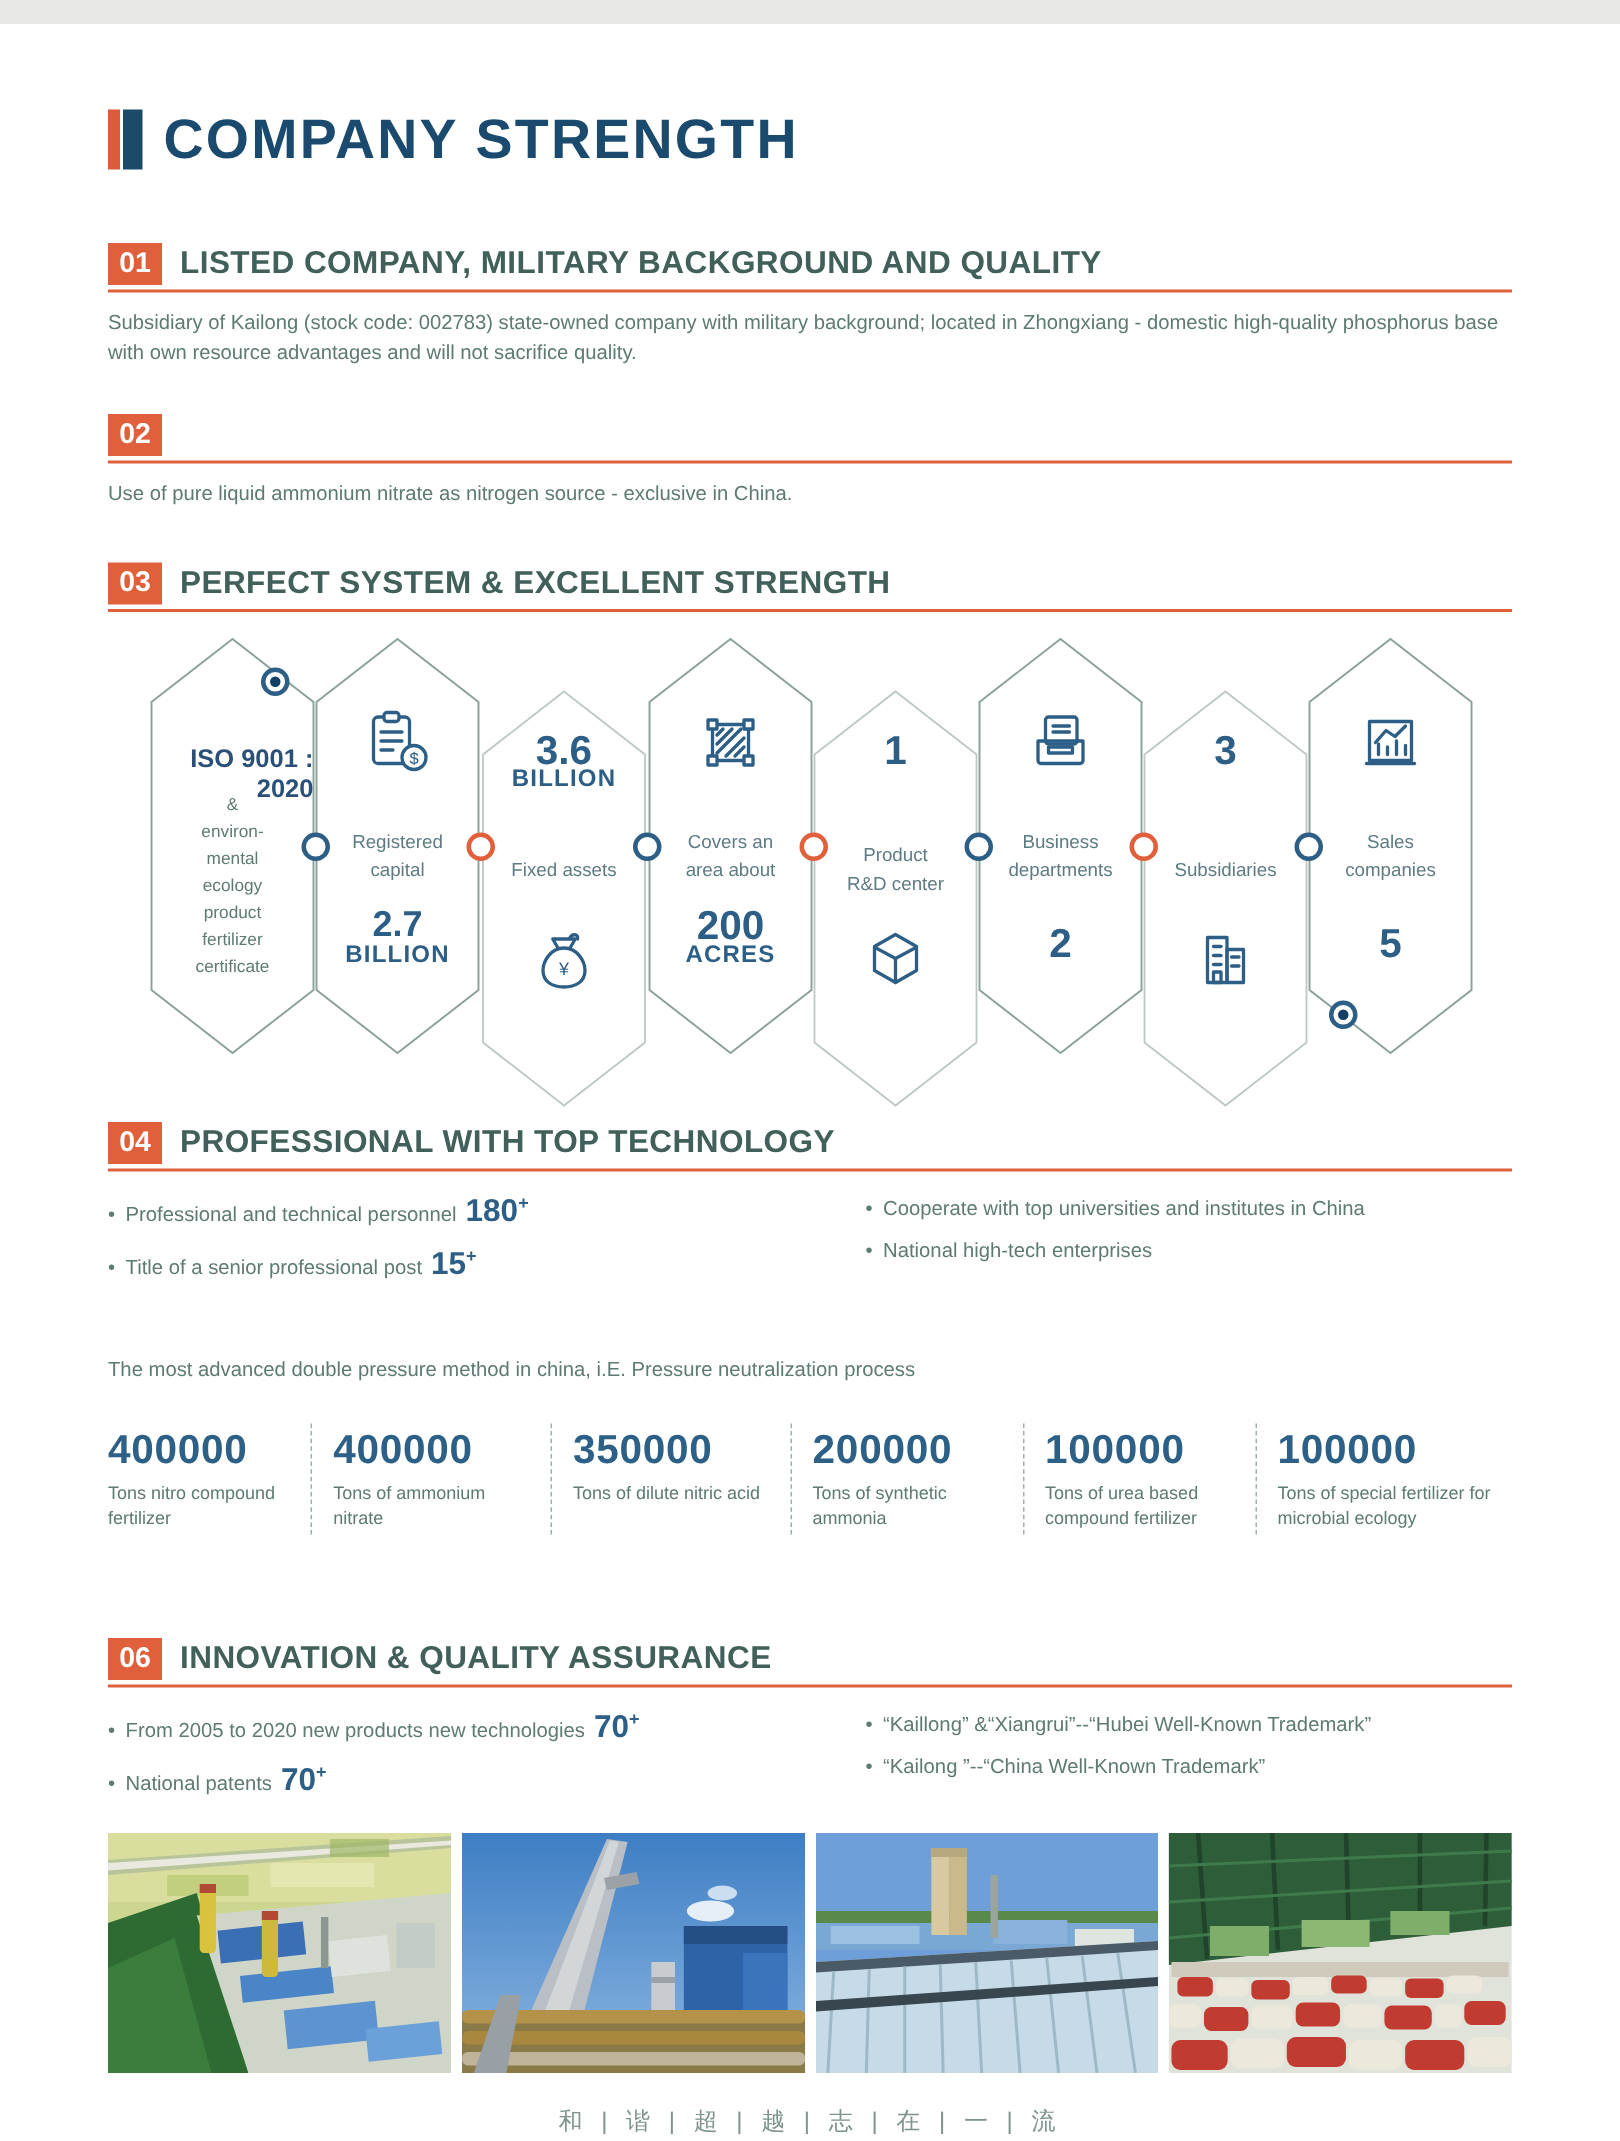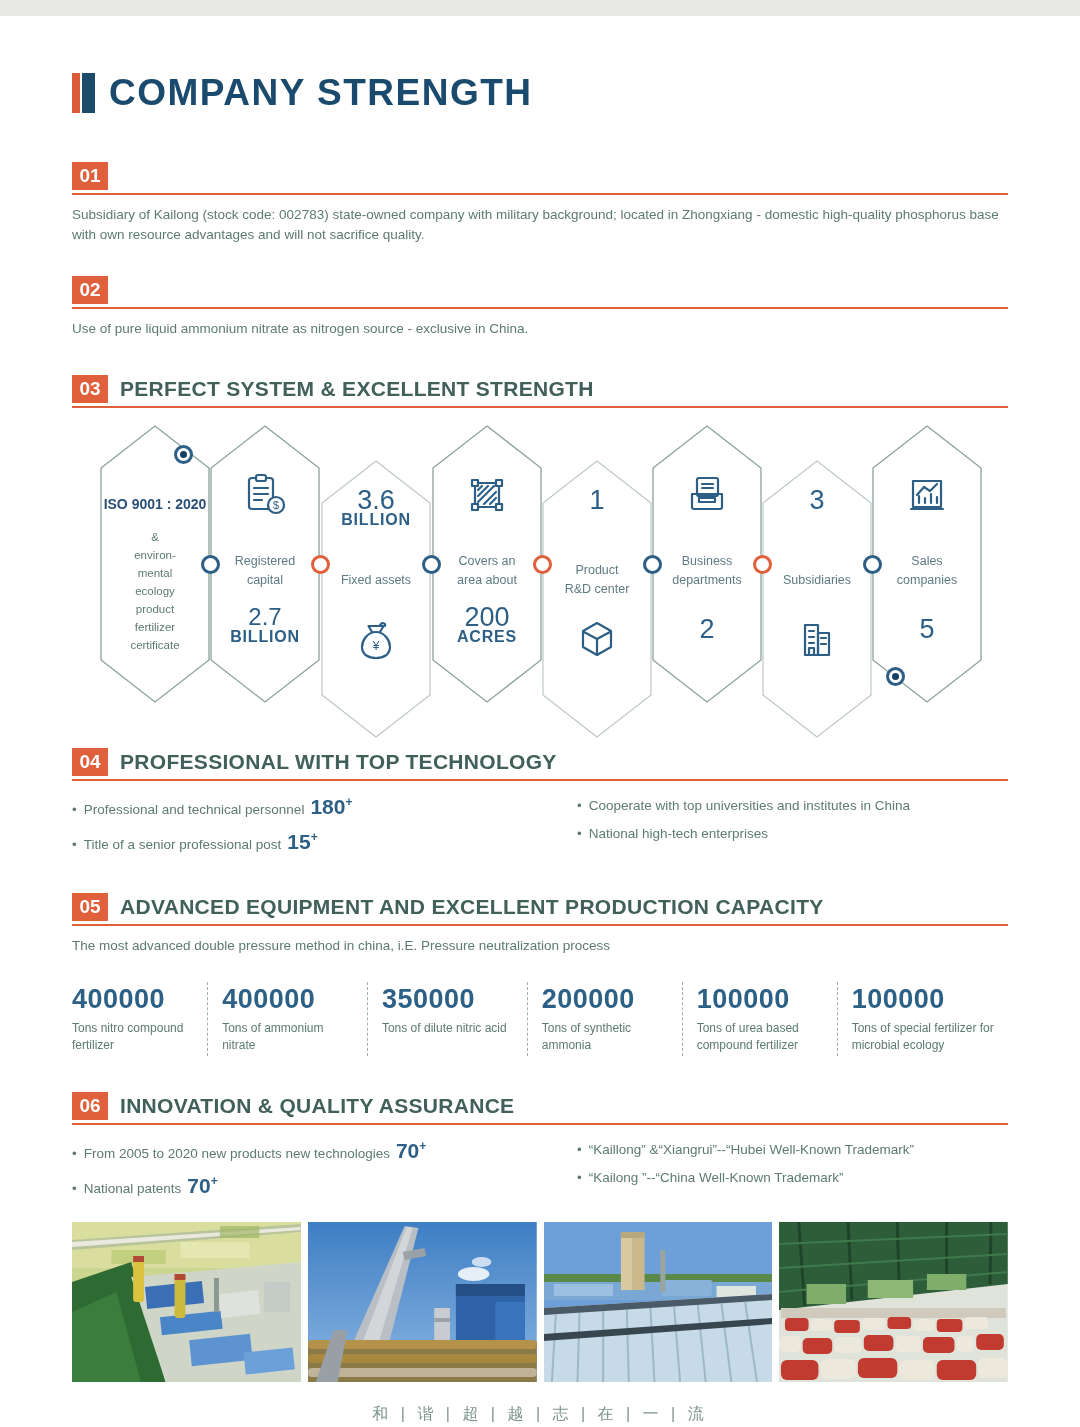"LISTED COMPANY, MILITARY BACKGROUND AND" h2.sec-title { html: none -> <h2>LISTED COMPANY, MILITARY BACKGROUND AND QUALITY</h2> }
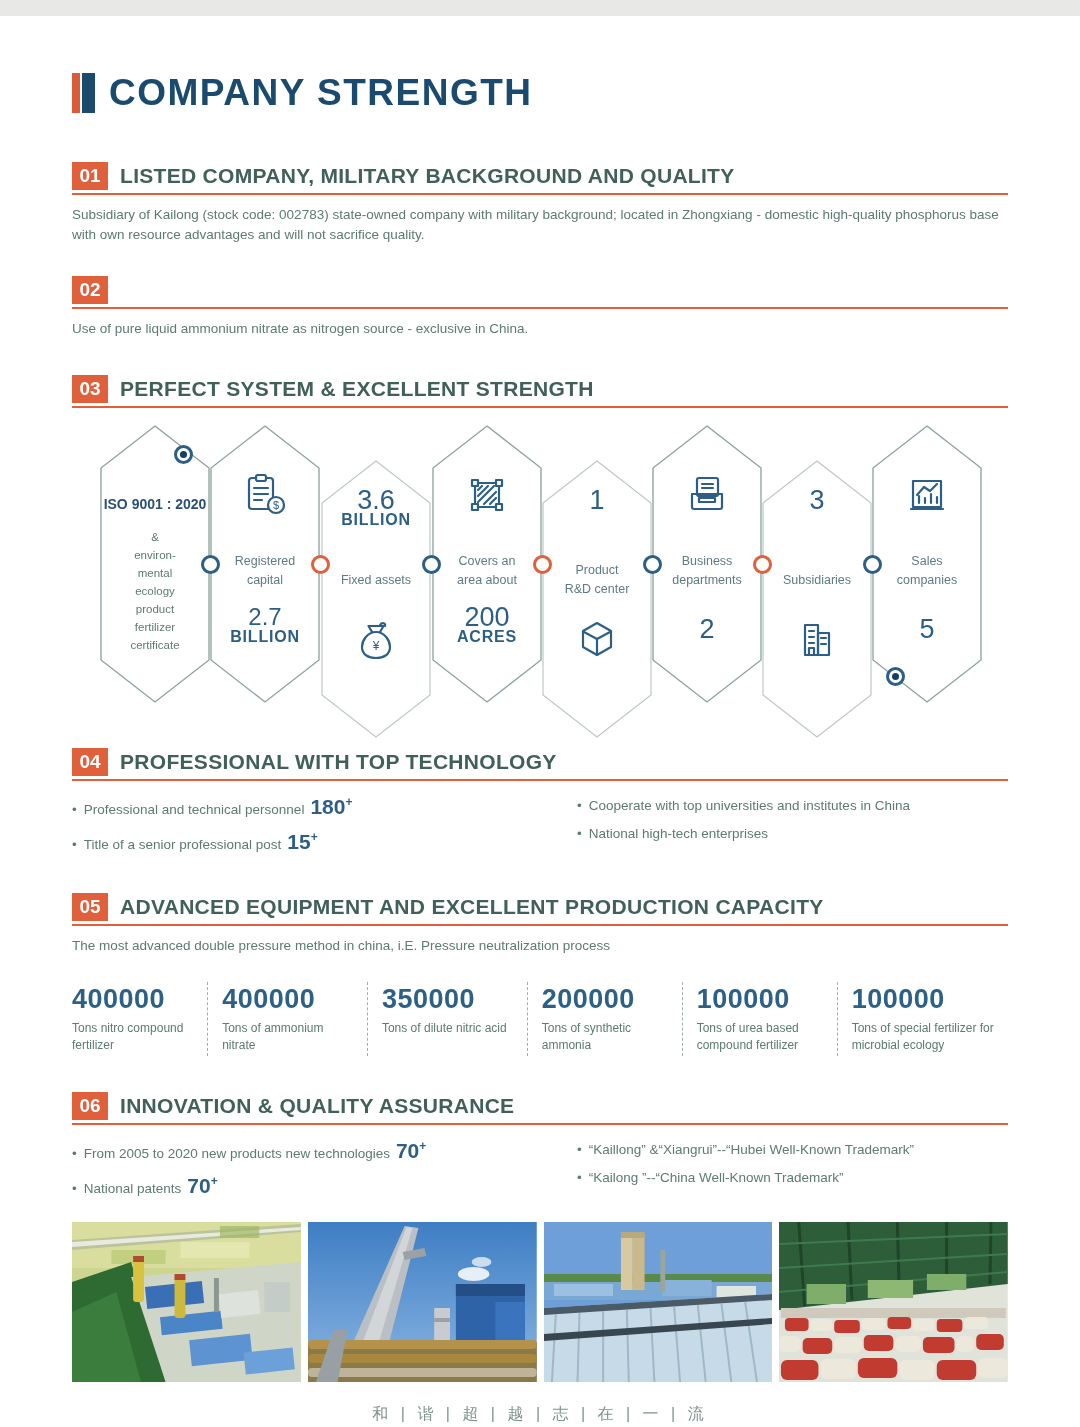"ISO 9001 : 2020" .iso-title { font-size: 14px -> 17px; text-align: none -> right }
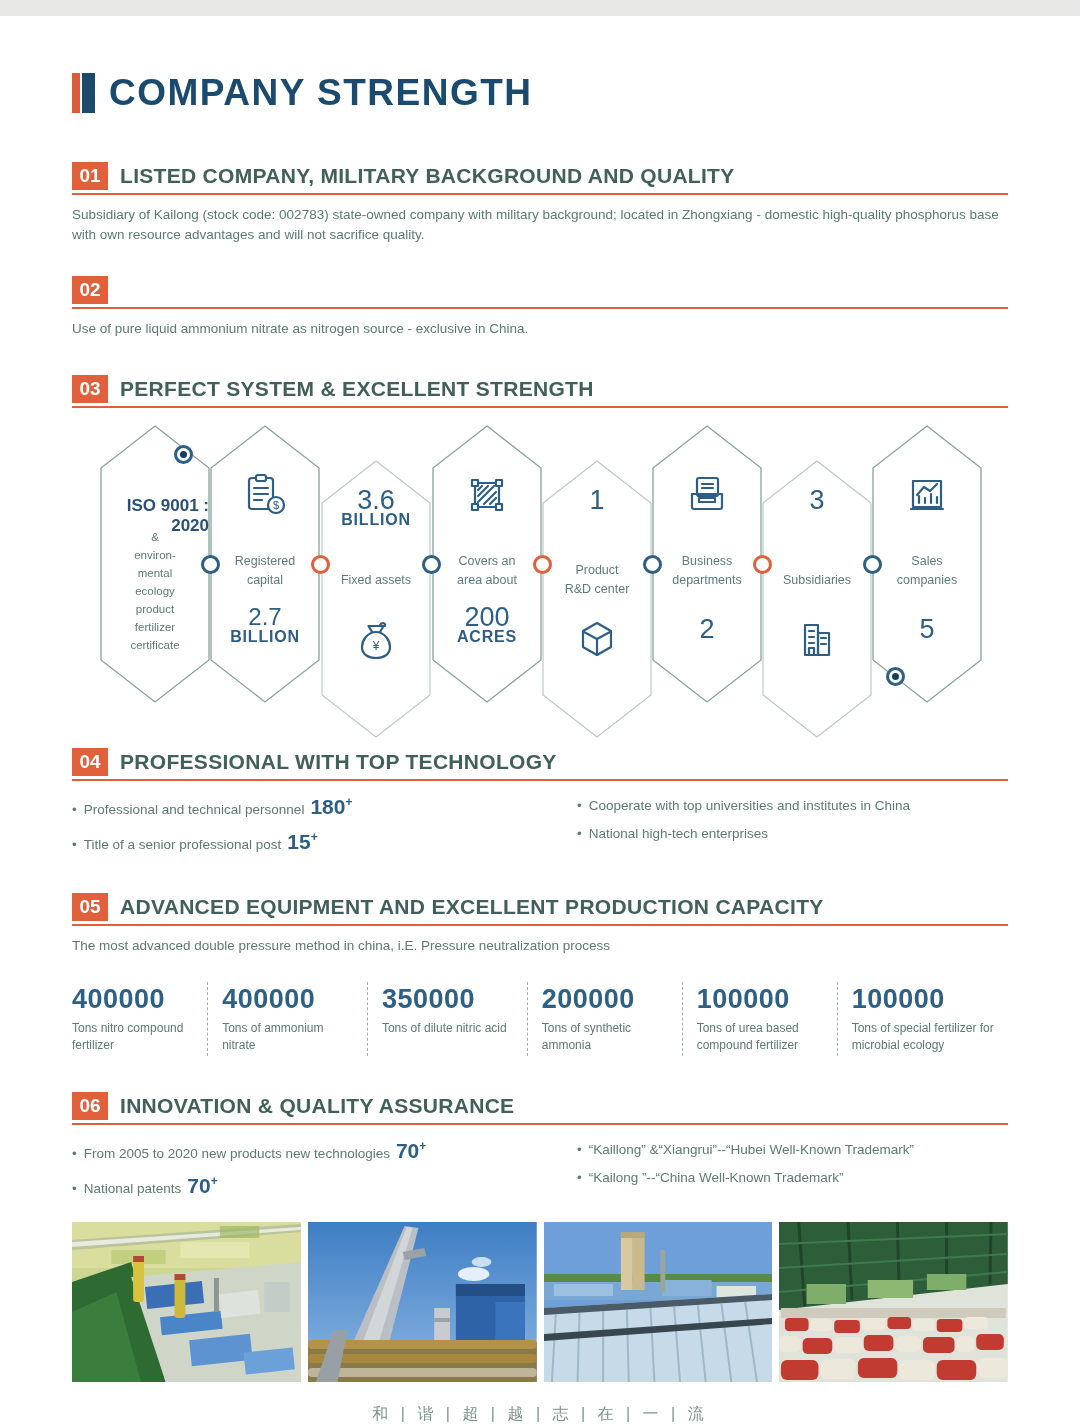"3.6" .num { font-weight: normal -> bold }
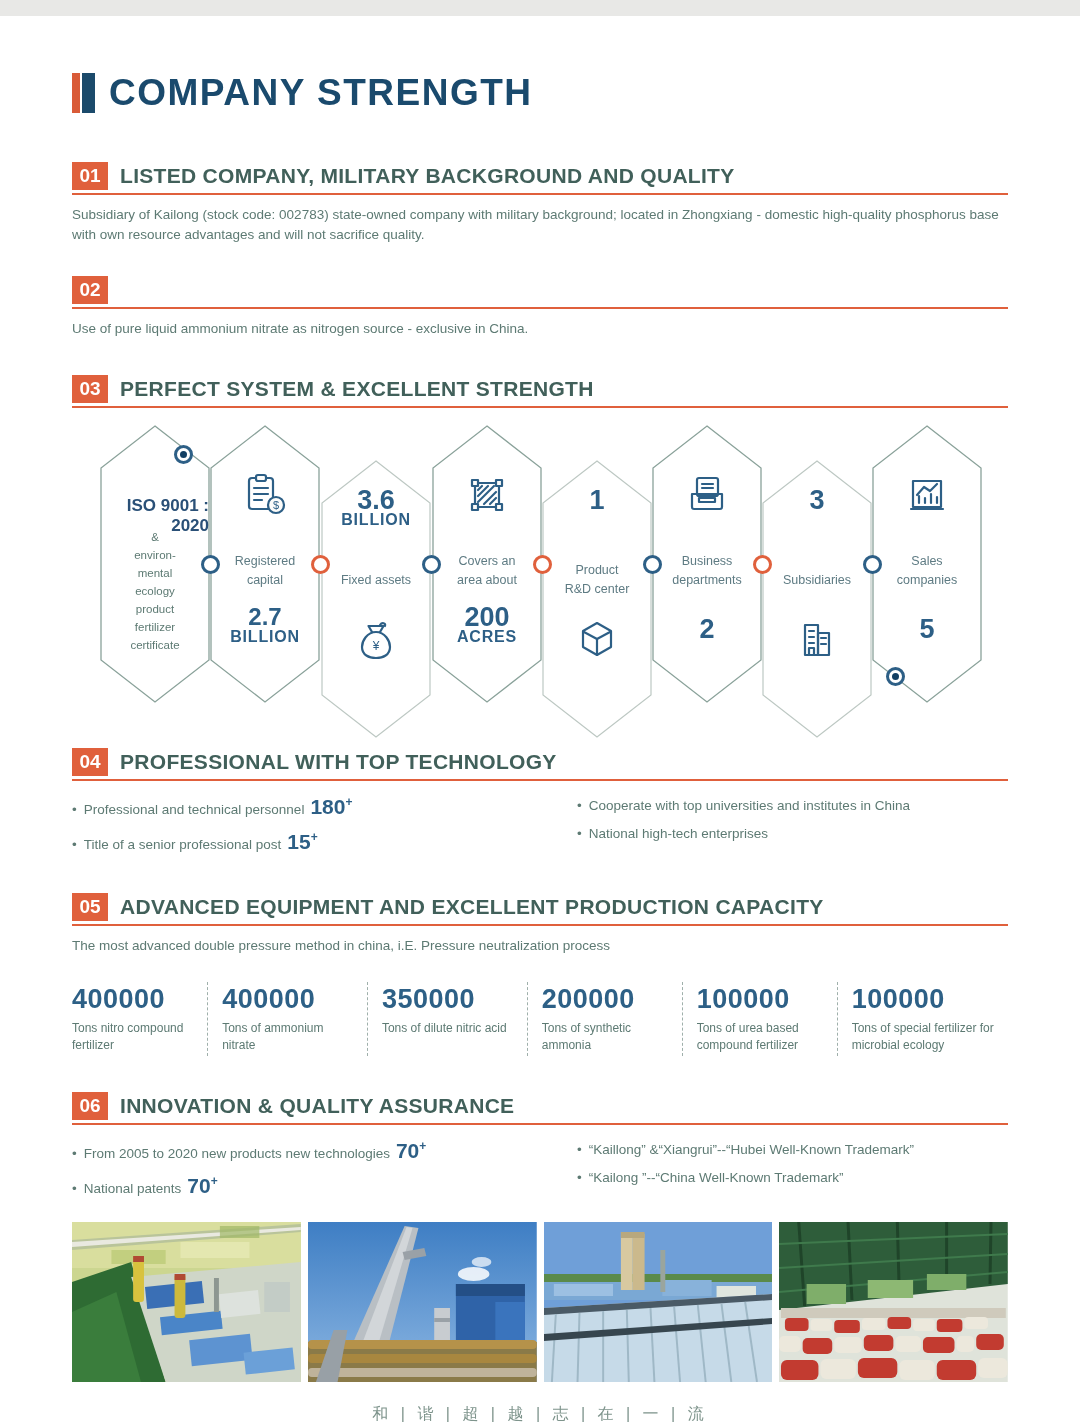"05" div.sec-head { html: <div> <span>05</span> <h2>ADVANCED EQUIPMENT AND EXCELLENT PRODUCTION CAPACITY</h2> </div> -> none }
